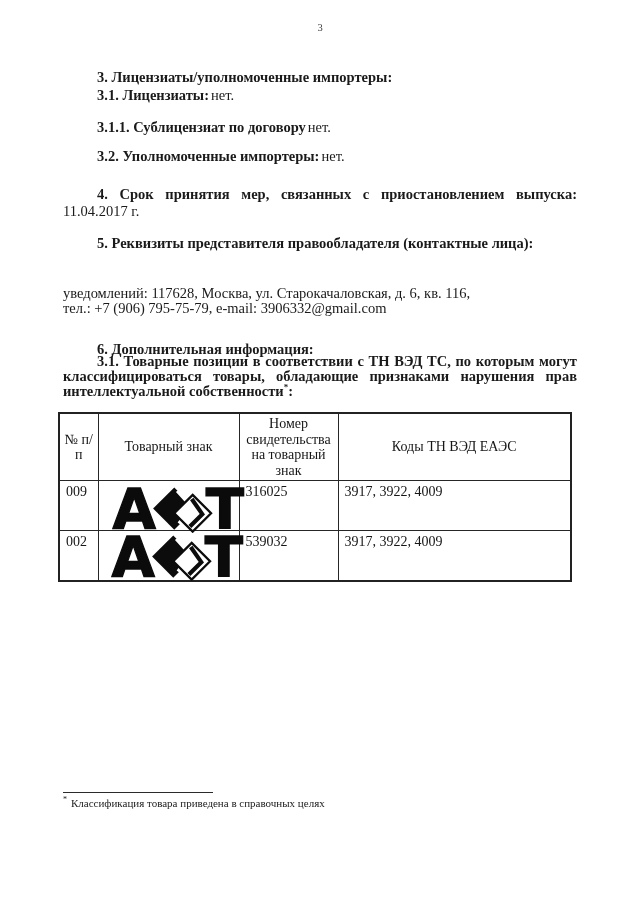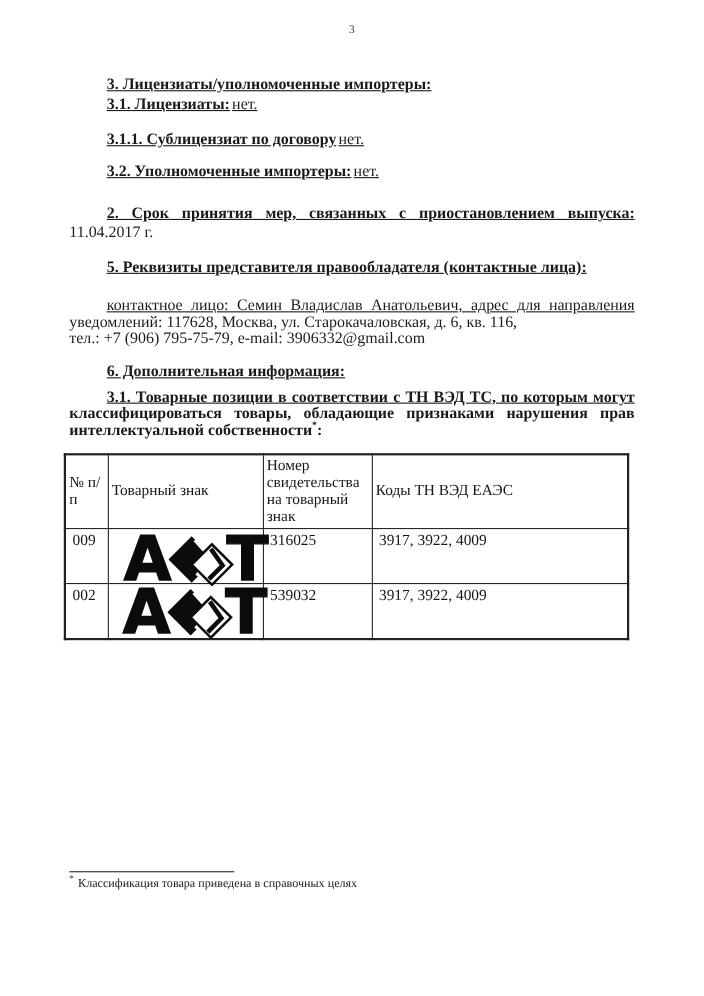"3. Лицензиаты/уполномоченные импортеры:" .ind { text-decoration: underline -> none }
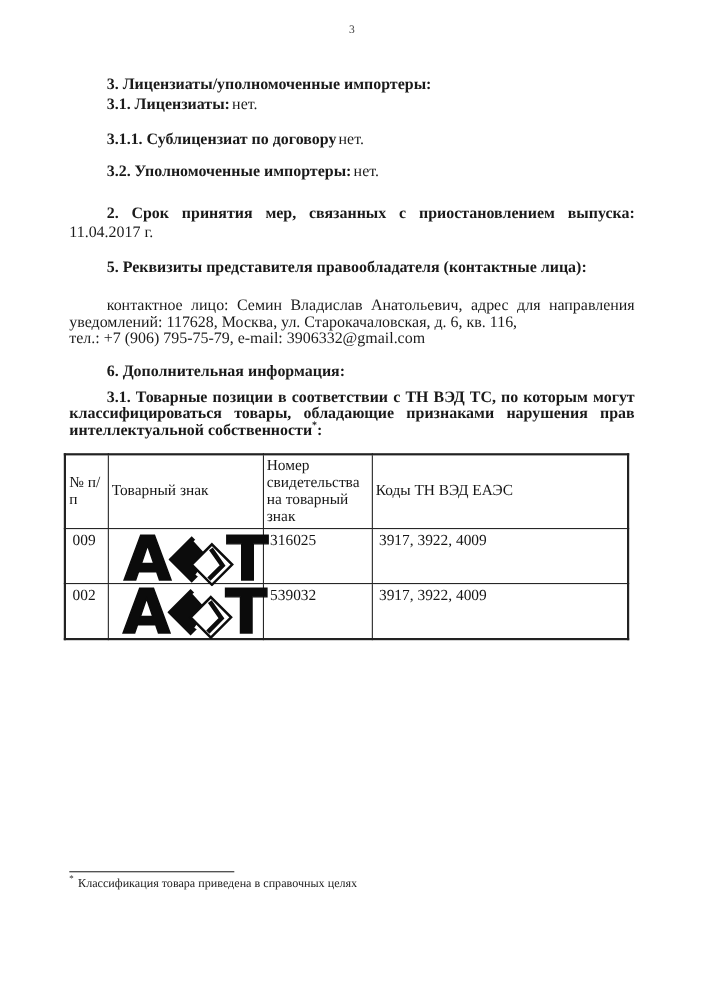"2. Срок принятия мер, связанных" div.tl { text: 2 -> 4 }
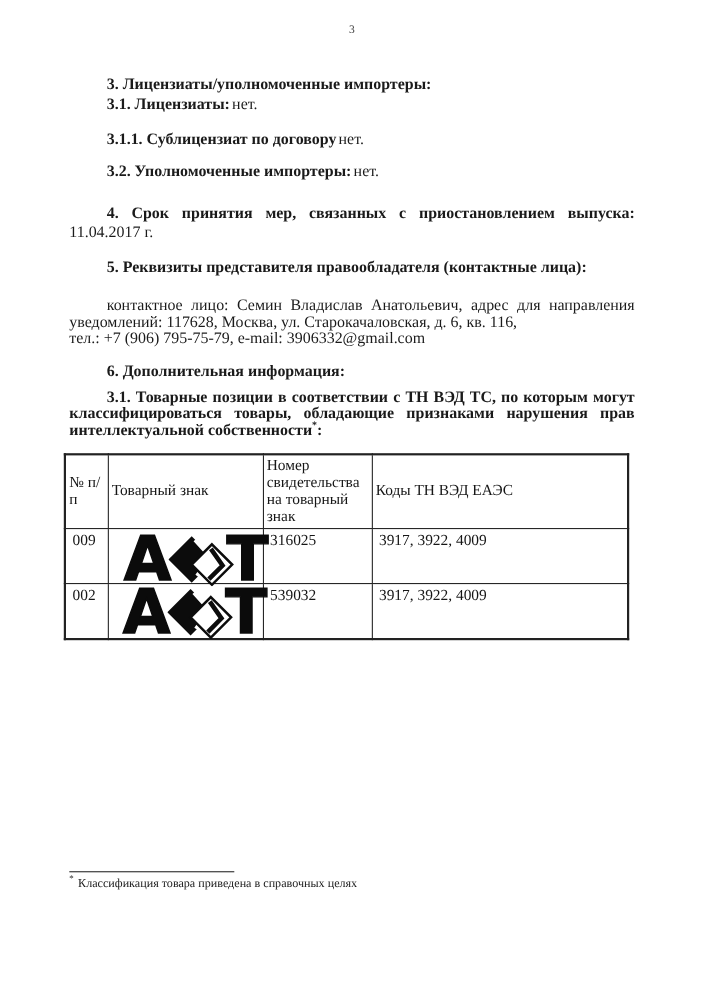"контактное лицо: Семин Владислав" div.tl { html: <div>контактное лицо: Семин Владислав Анатольевич, адрес для направления</div> -> none }
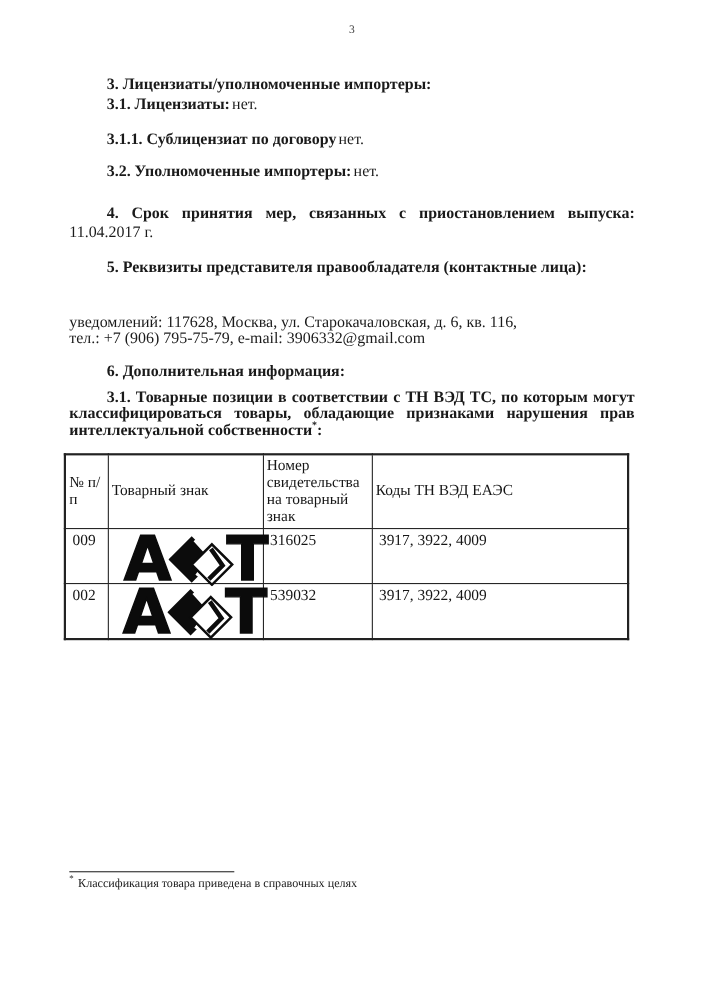"6. Дополнительная информация:" div.tl { top: 330px -> 341px }
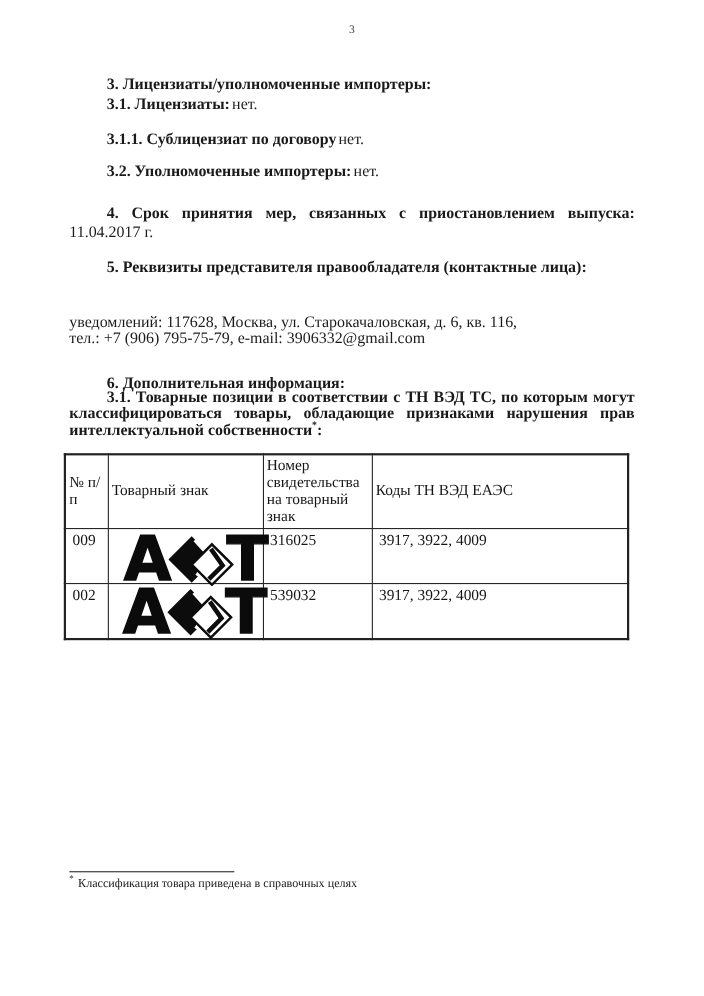"Номер свидетельства на товарный знак" .hcell { text-align: left -> center }
